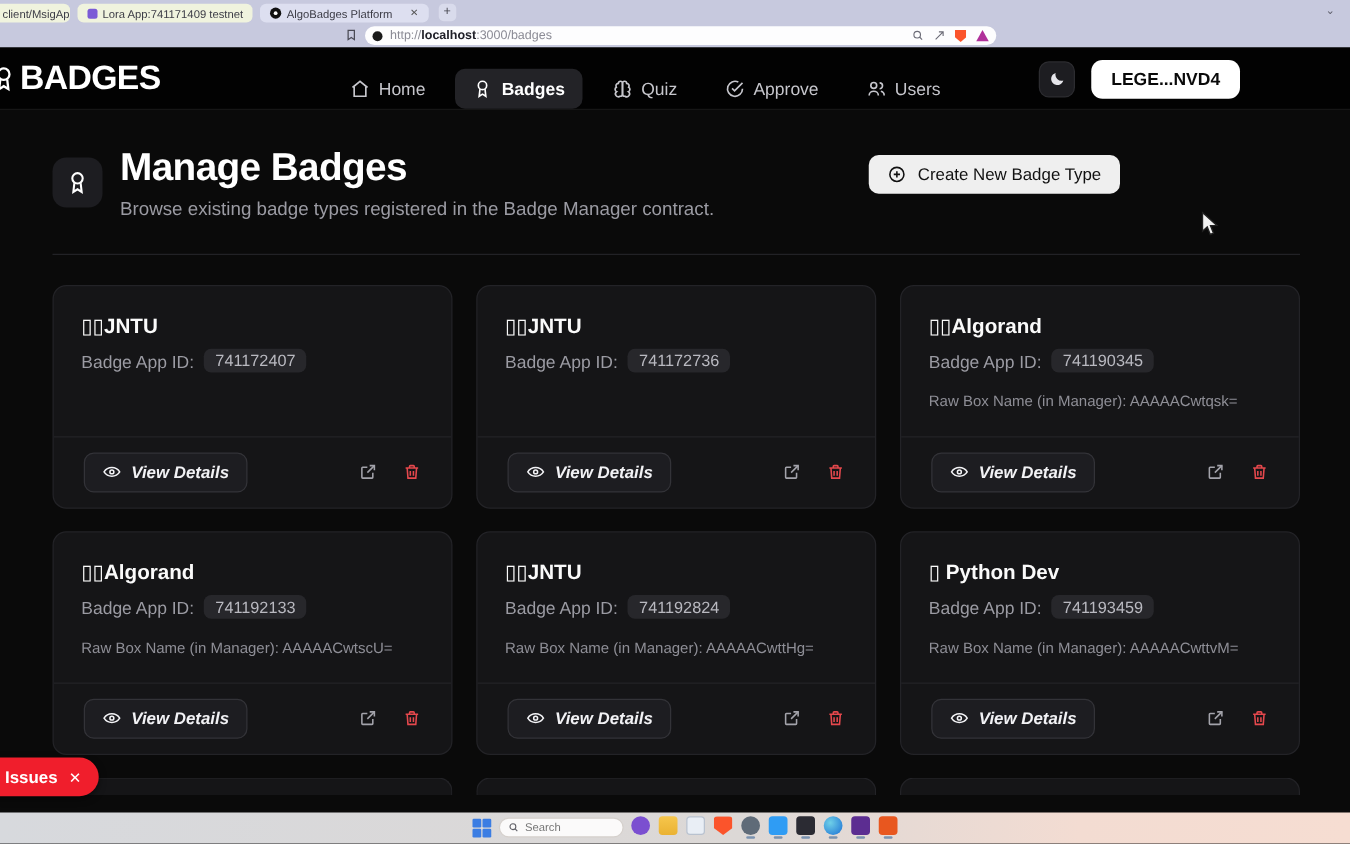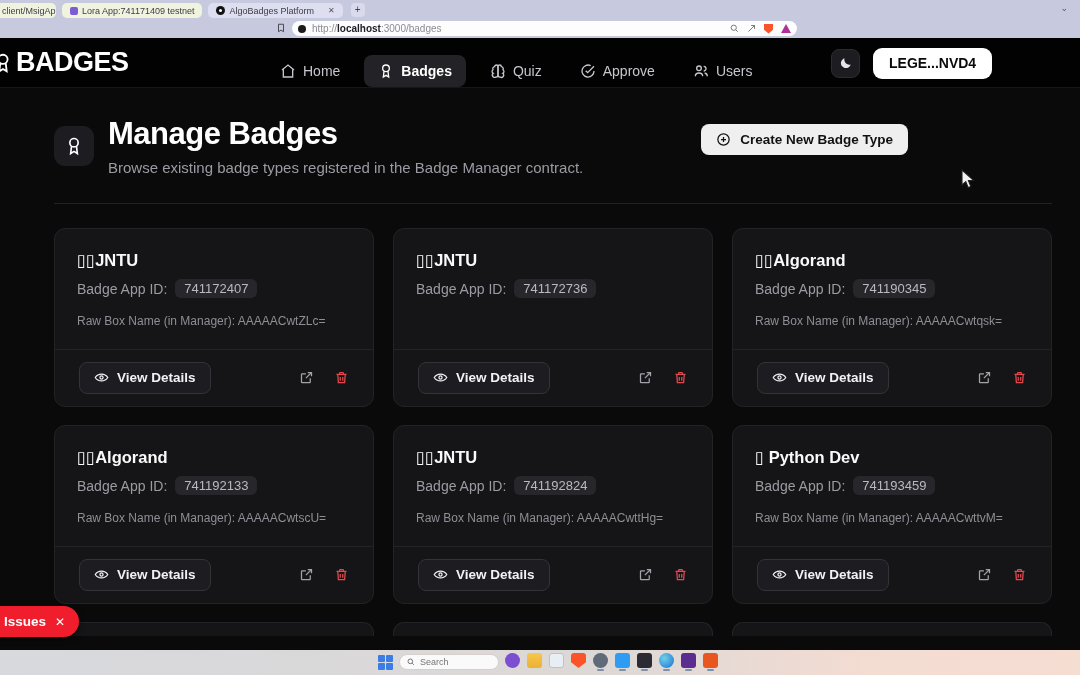"Manage Badges" .page { left: 16px -> 4px }
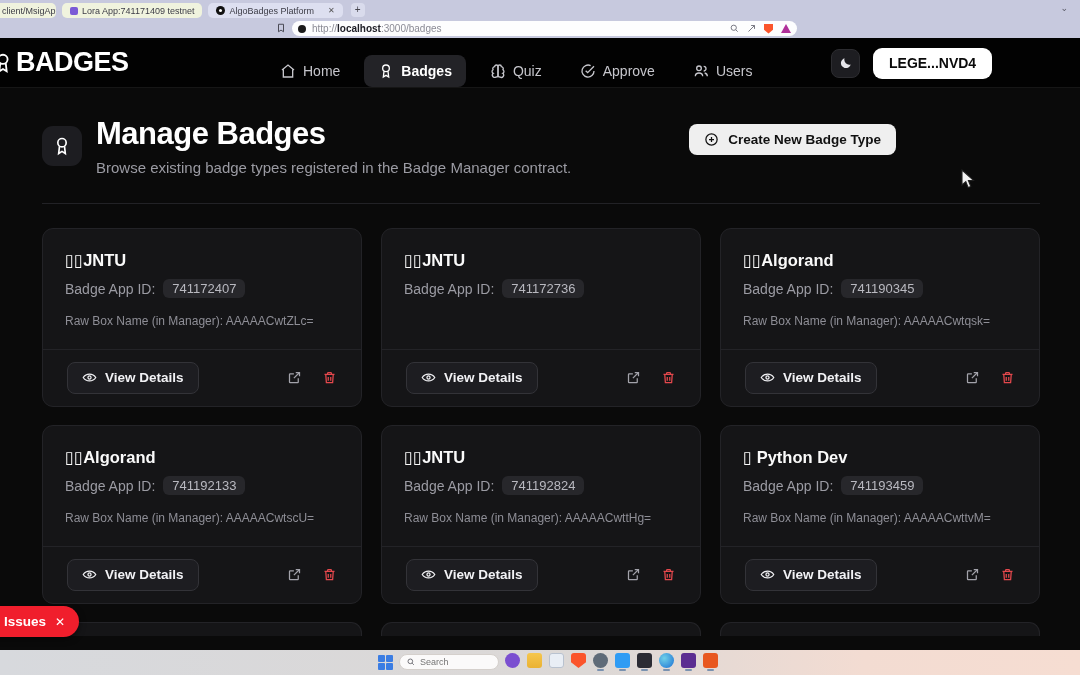"Create New Badge Type" .create-btn { font-weight: 700 -> 400 }
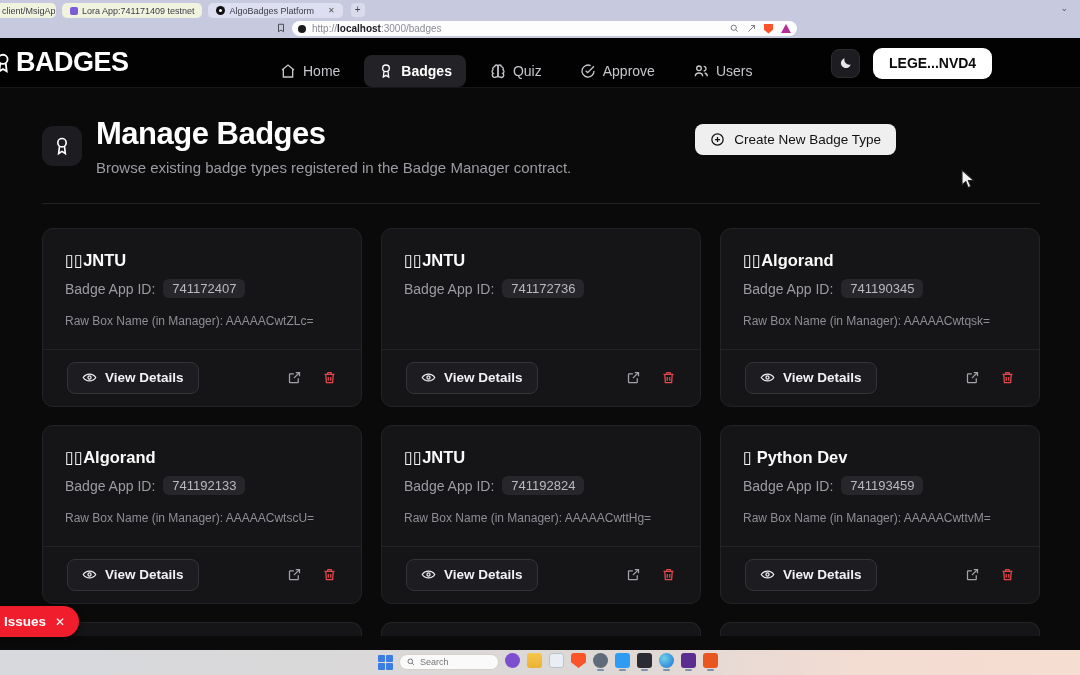"Raw Box Name (in Manager): AAAAACwtZLc=" div.card-raw { html: <div><span>Raw Box Name (in Manager):</span> <span>AAAAACwtZLc=</span></div> -> none }
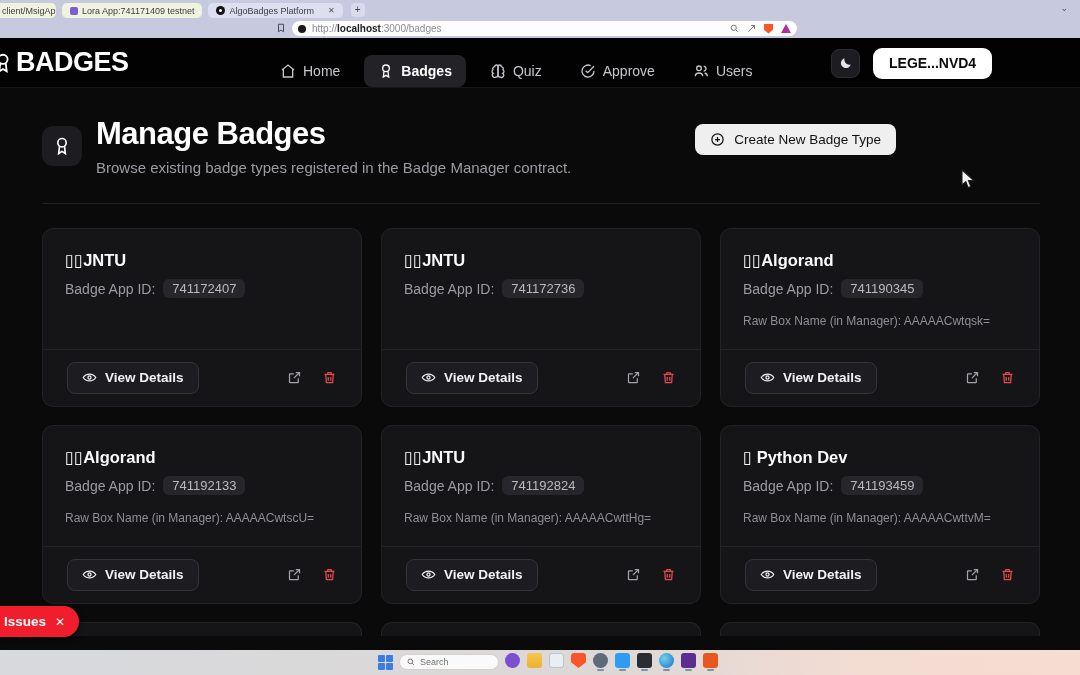"View Details" .card-footer { font-style: none -> italic }
